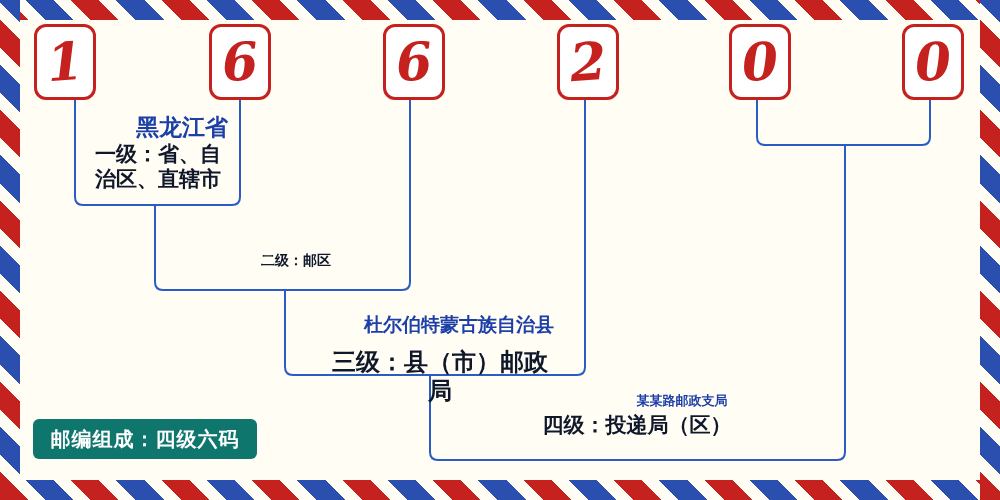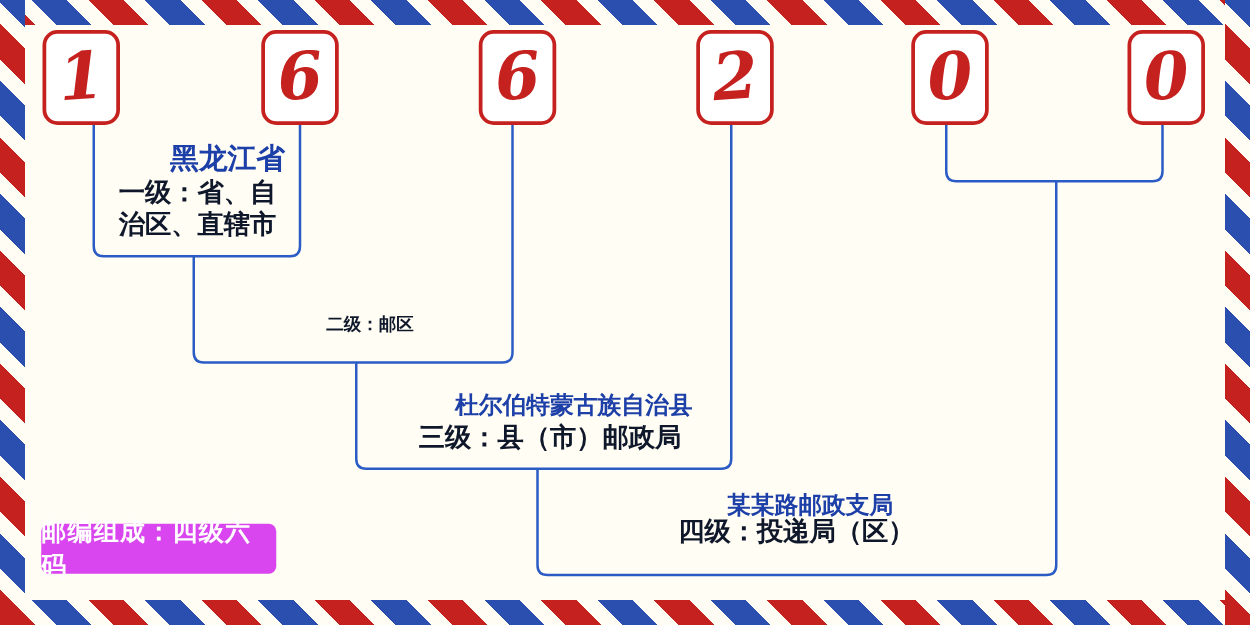"三级：县（市）邮政局" #lvl3-desc { font-size: 21px -> 24px; top: 338px -> 348px }
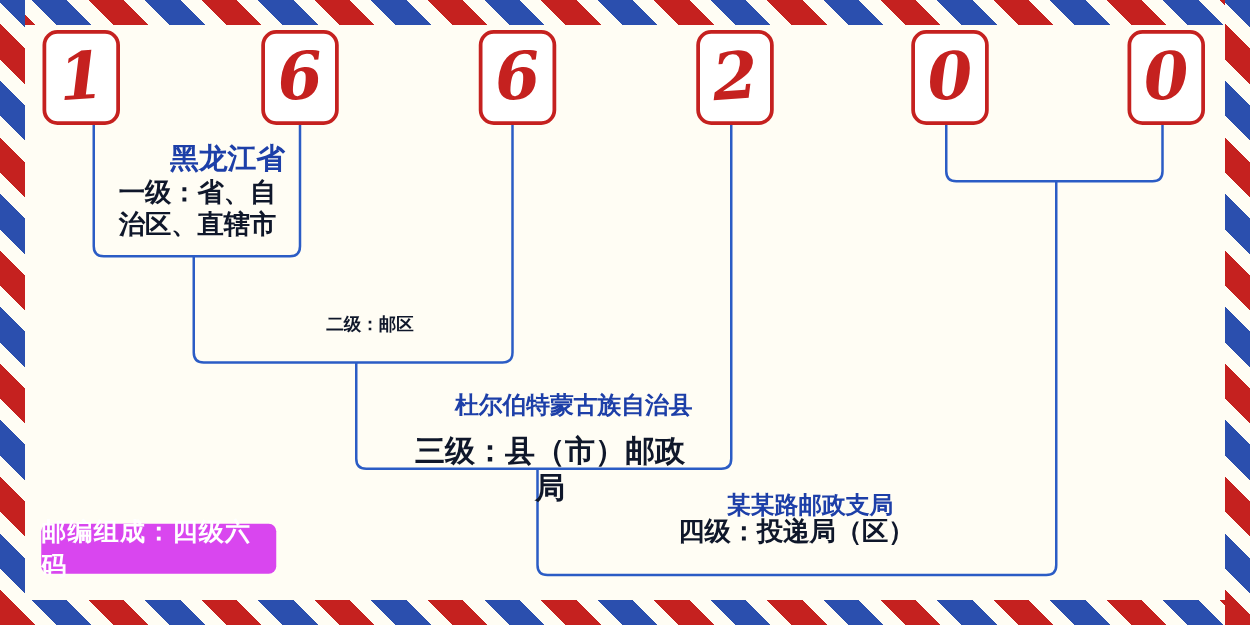"某某路邮政支局" #lvl4-place { font-size: 19px -> 13px; left: 514px -> 548px }
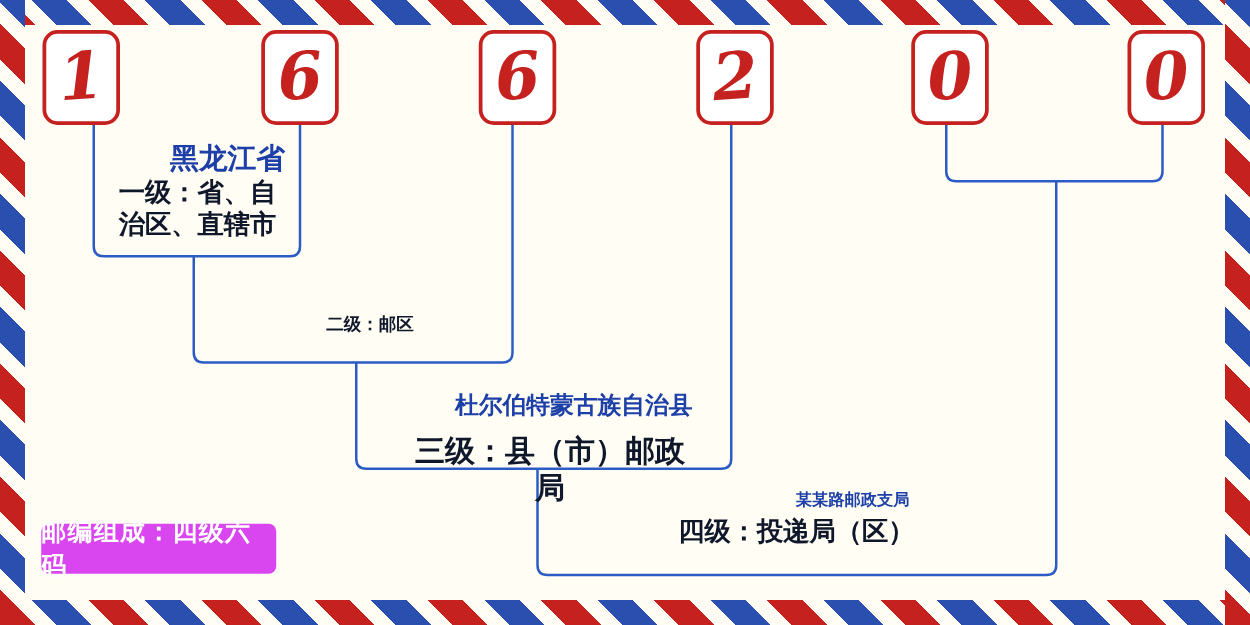"邮编组成：四级六码" #note-box { background: #d946ef -> #0f766e; width: 188px -> 224px }
